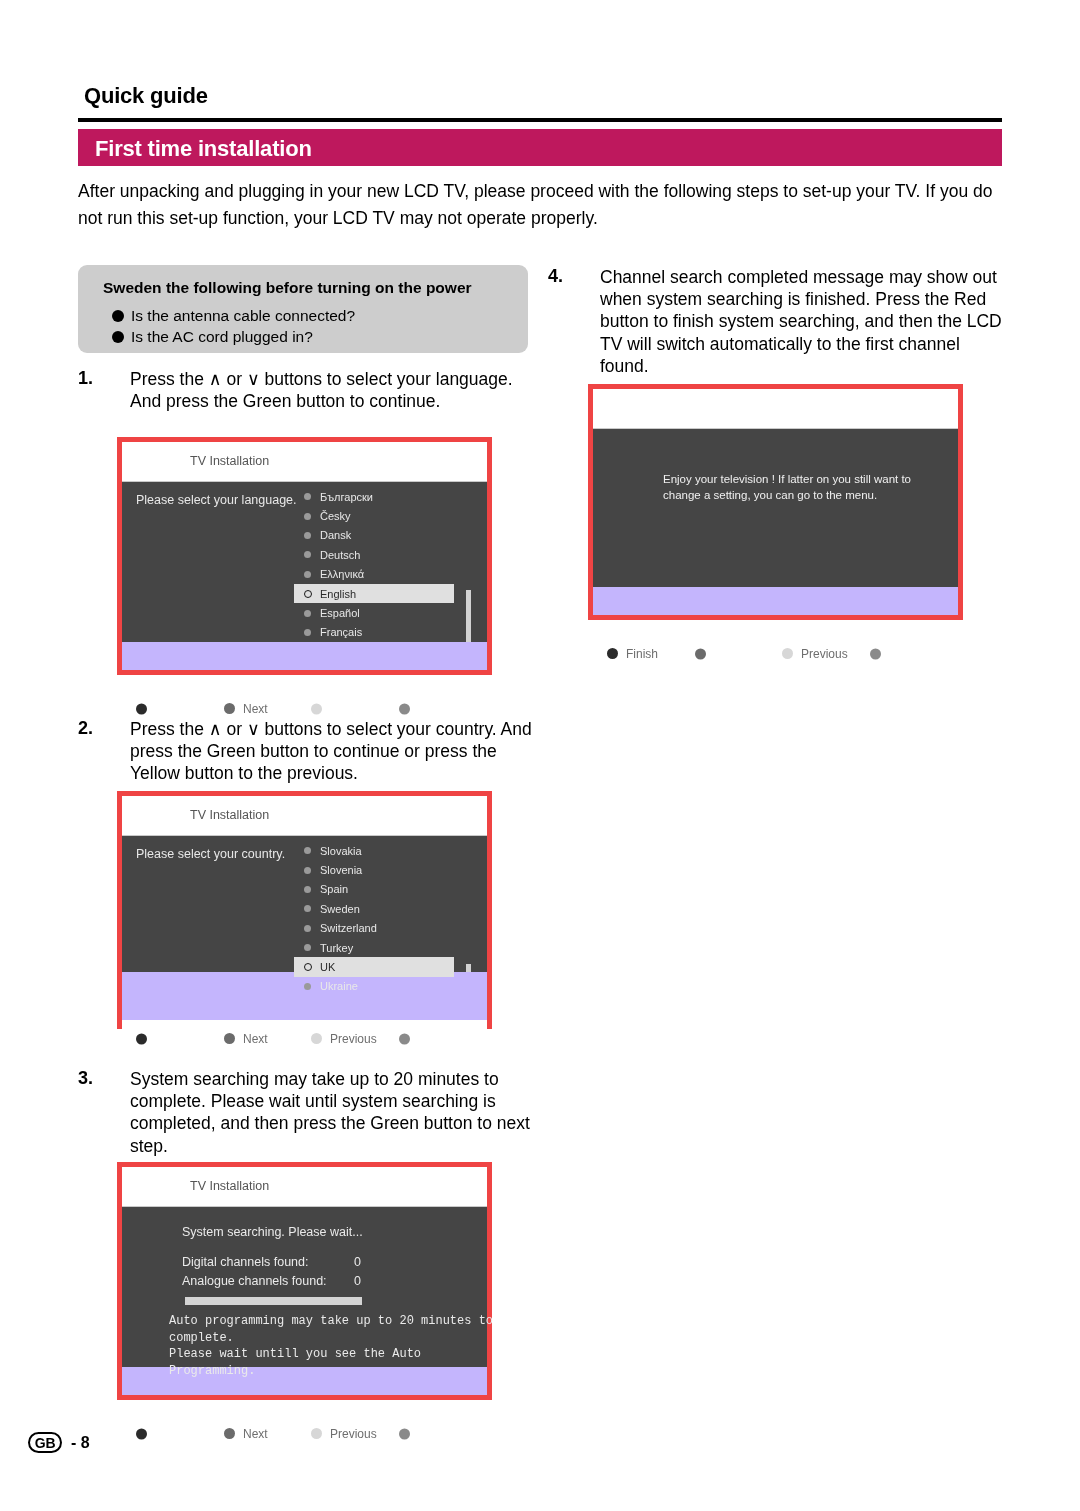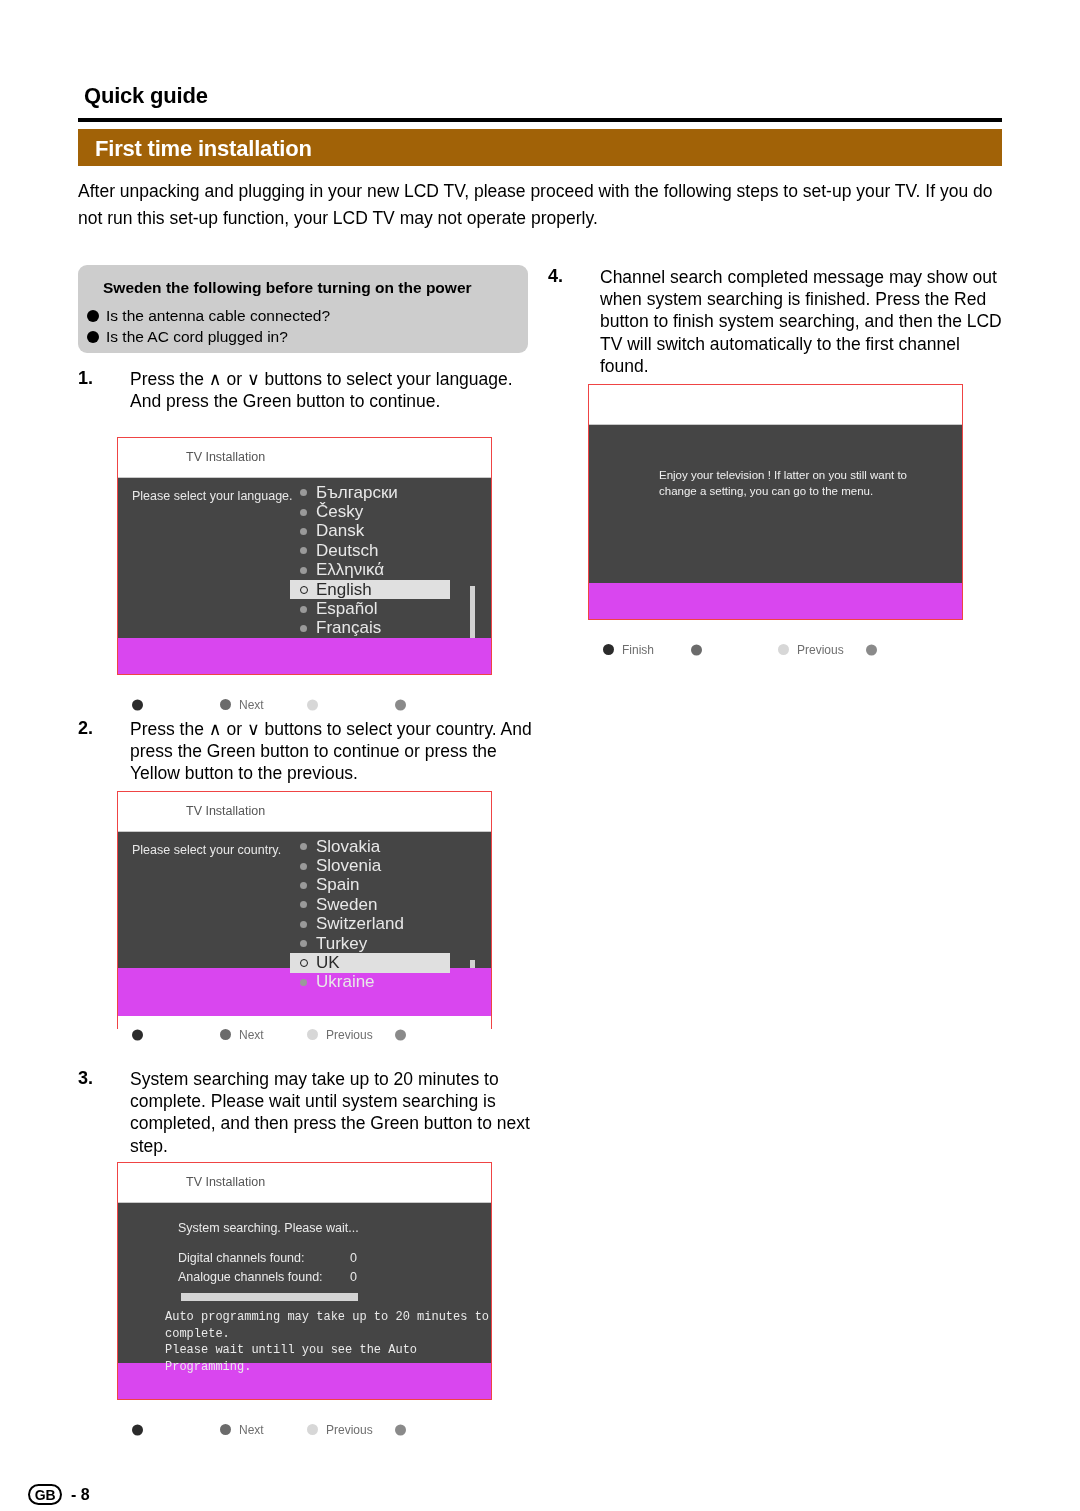"First time installation" .section-bar { background: #a16207 -> #be185d }
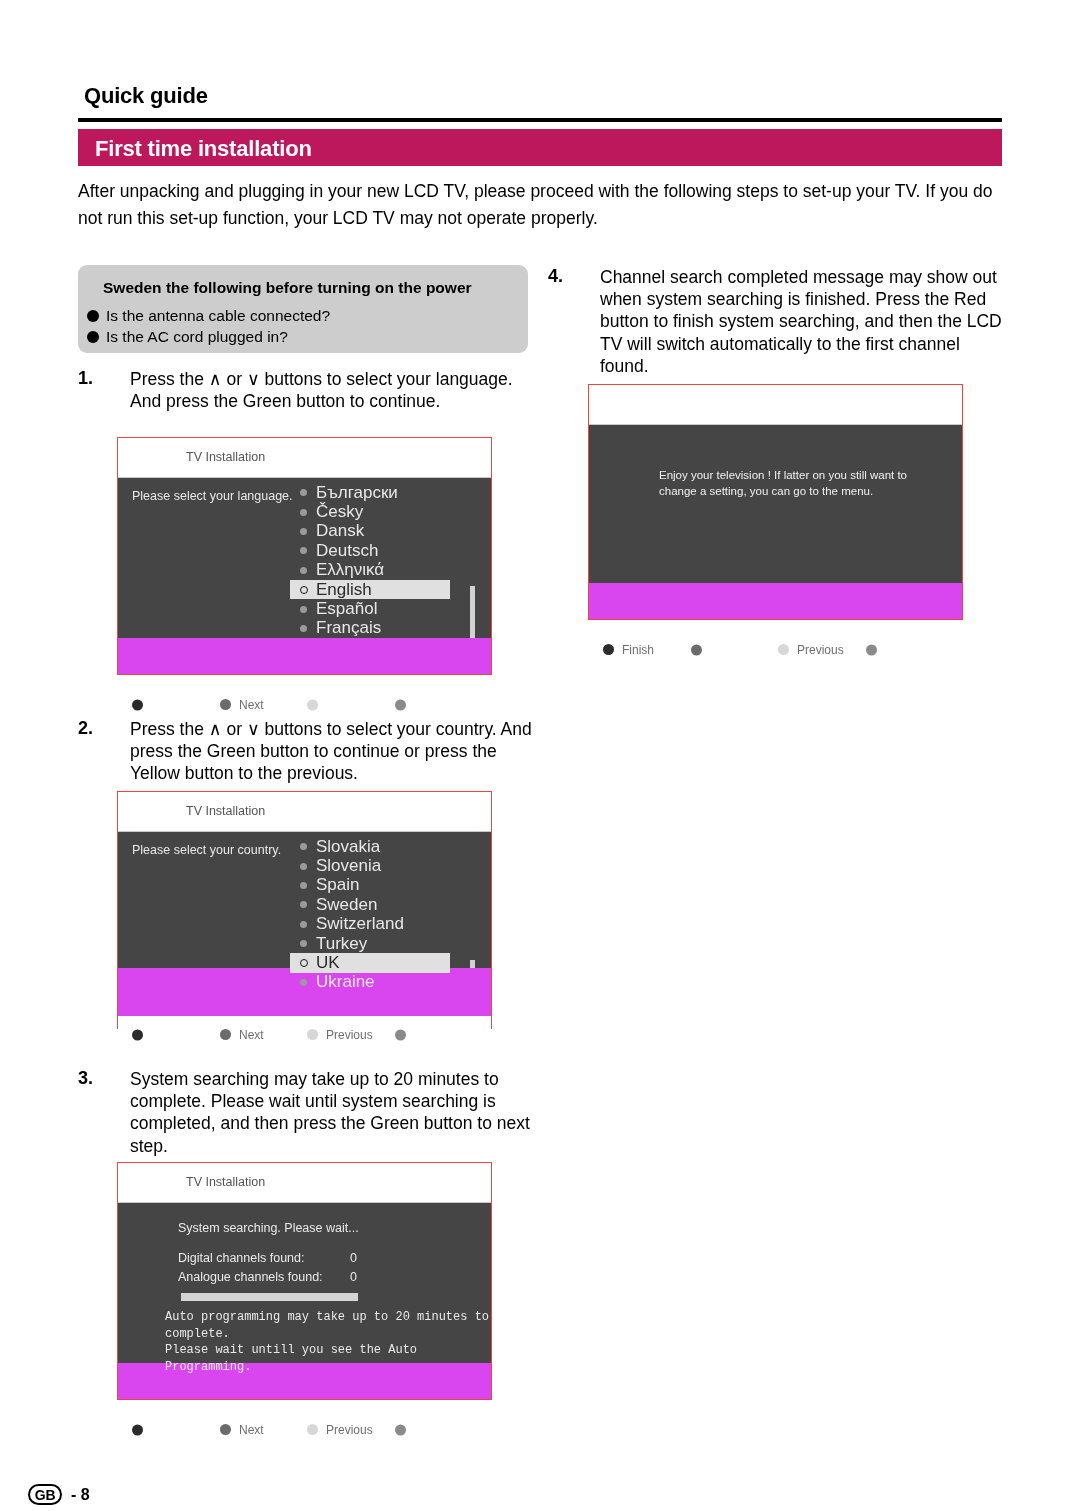"Is the antenna cable connected?" .confirm-list { left: 9px -> 34px }
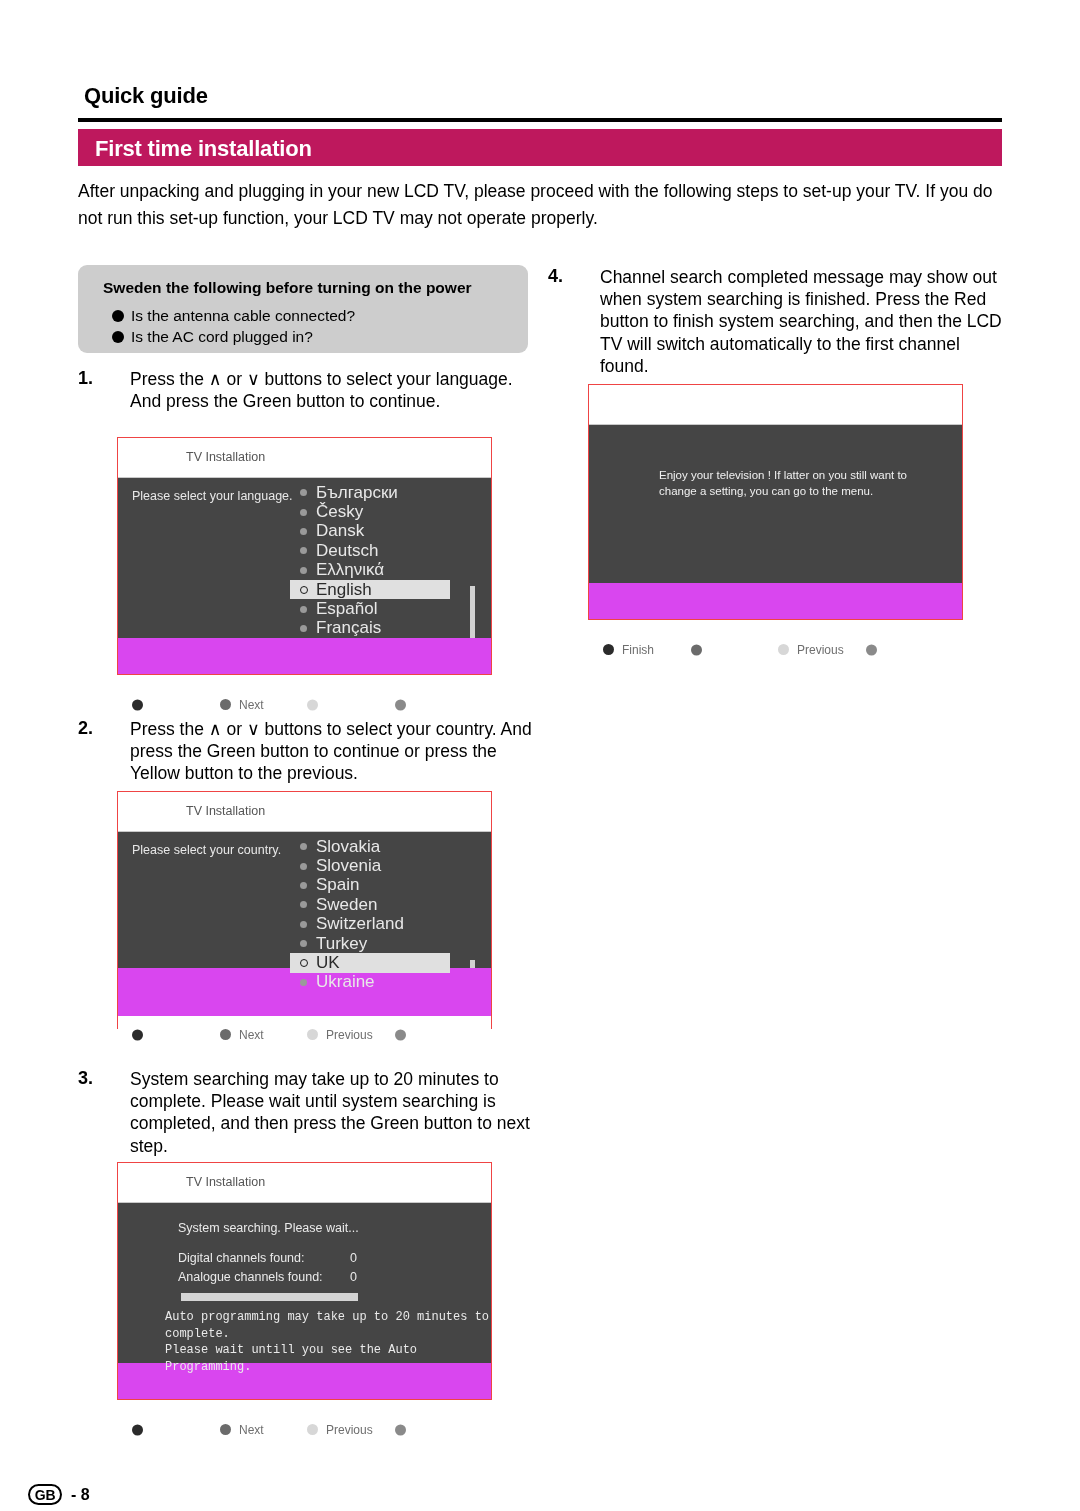"TV Installation" .tvscreen { background: #d946ef -> #c4b5fd; border: 1px solid #ef4444 -> 5px solid #ef4444 }
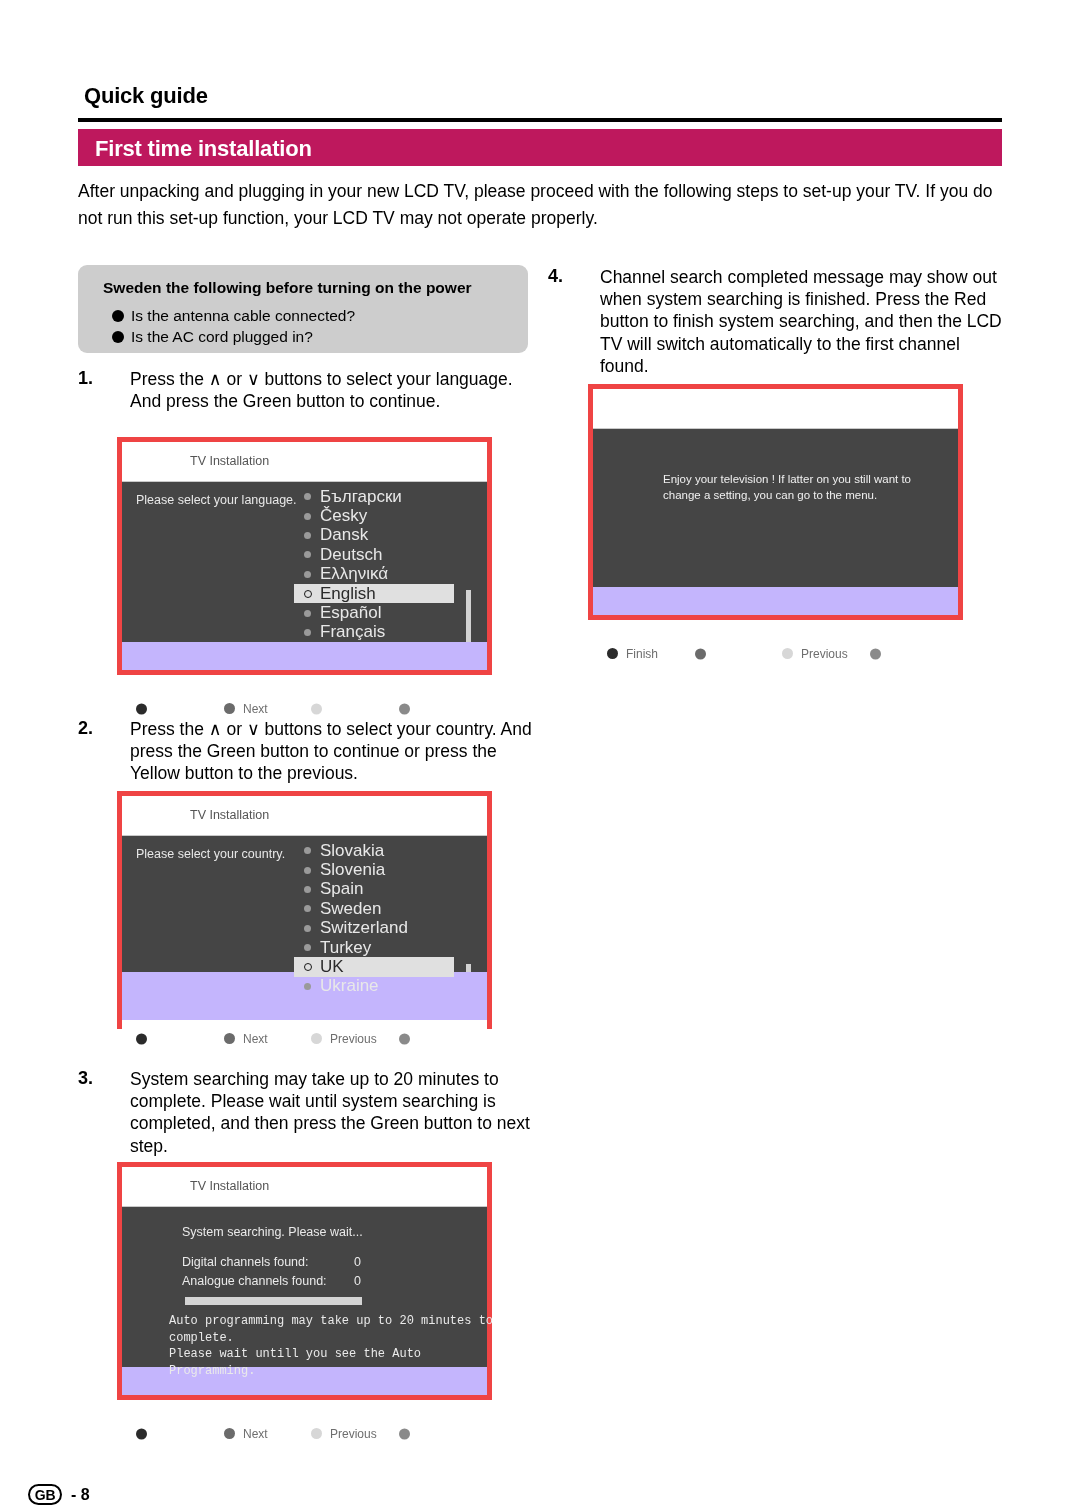"Български" .tv-list-item { font-size: 17px -> 11px }
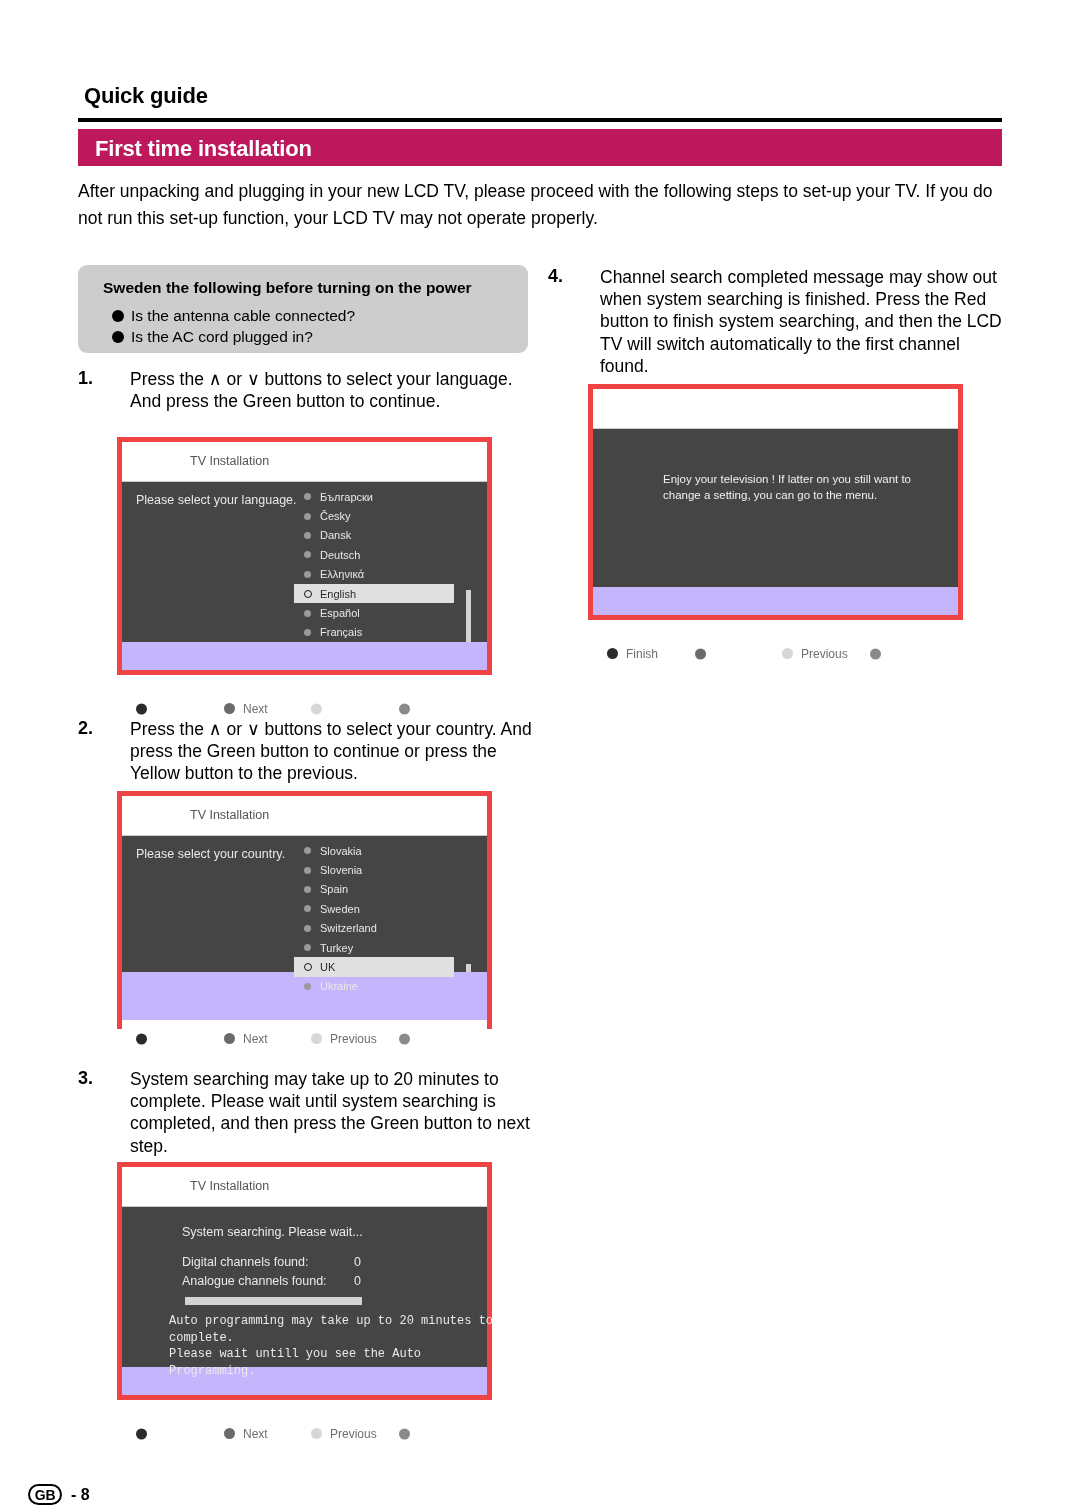"GB" .page-footer { top: 1484px -> 1432px }
